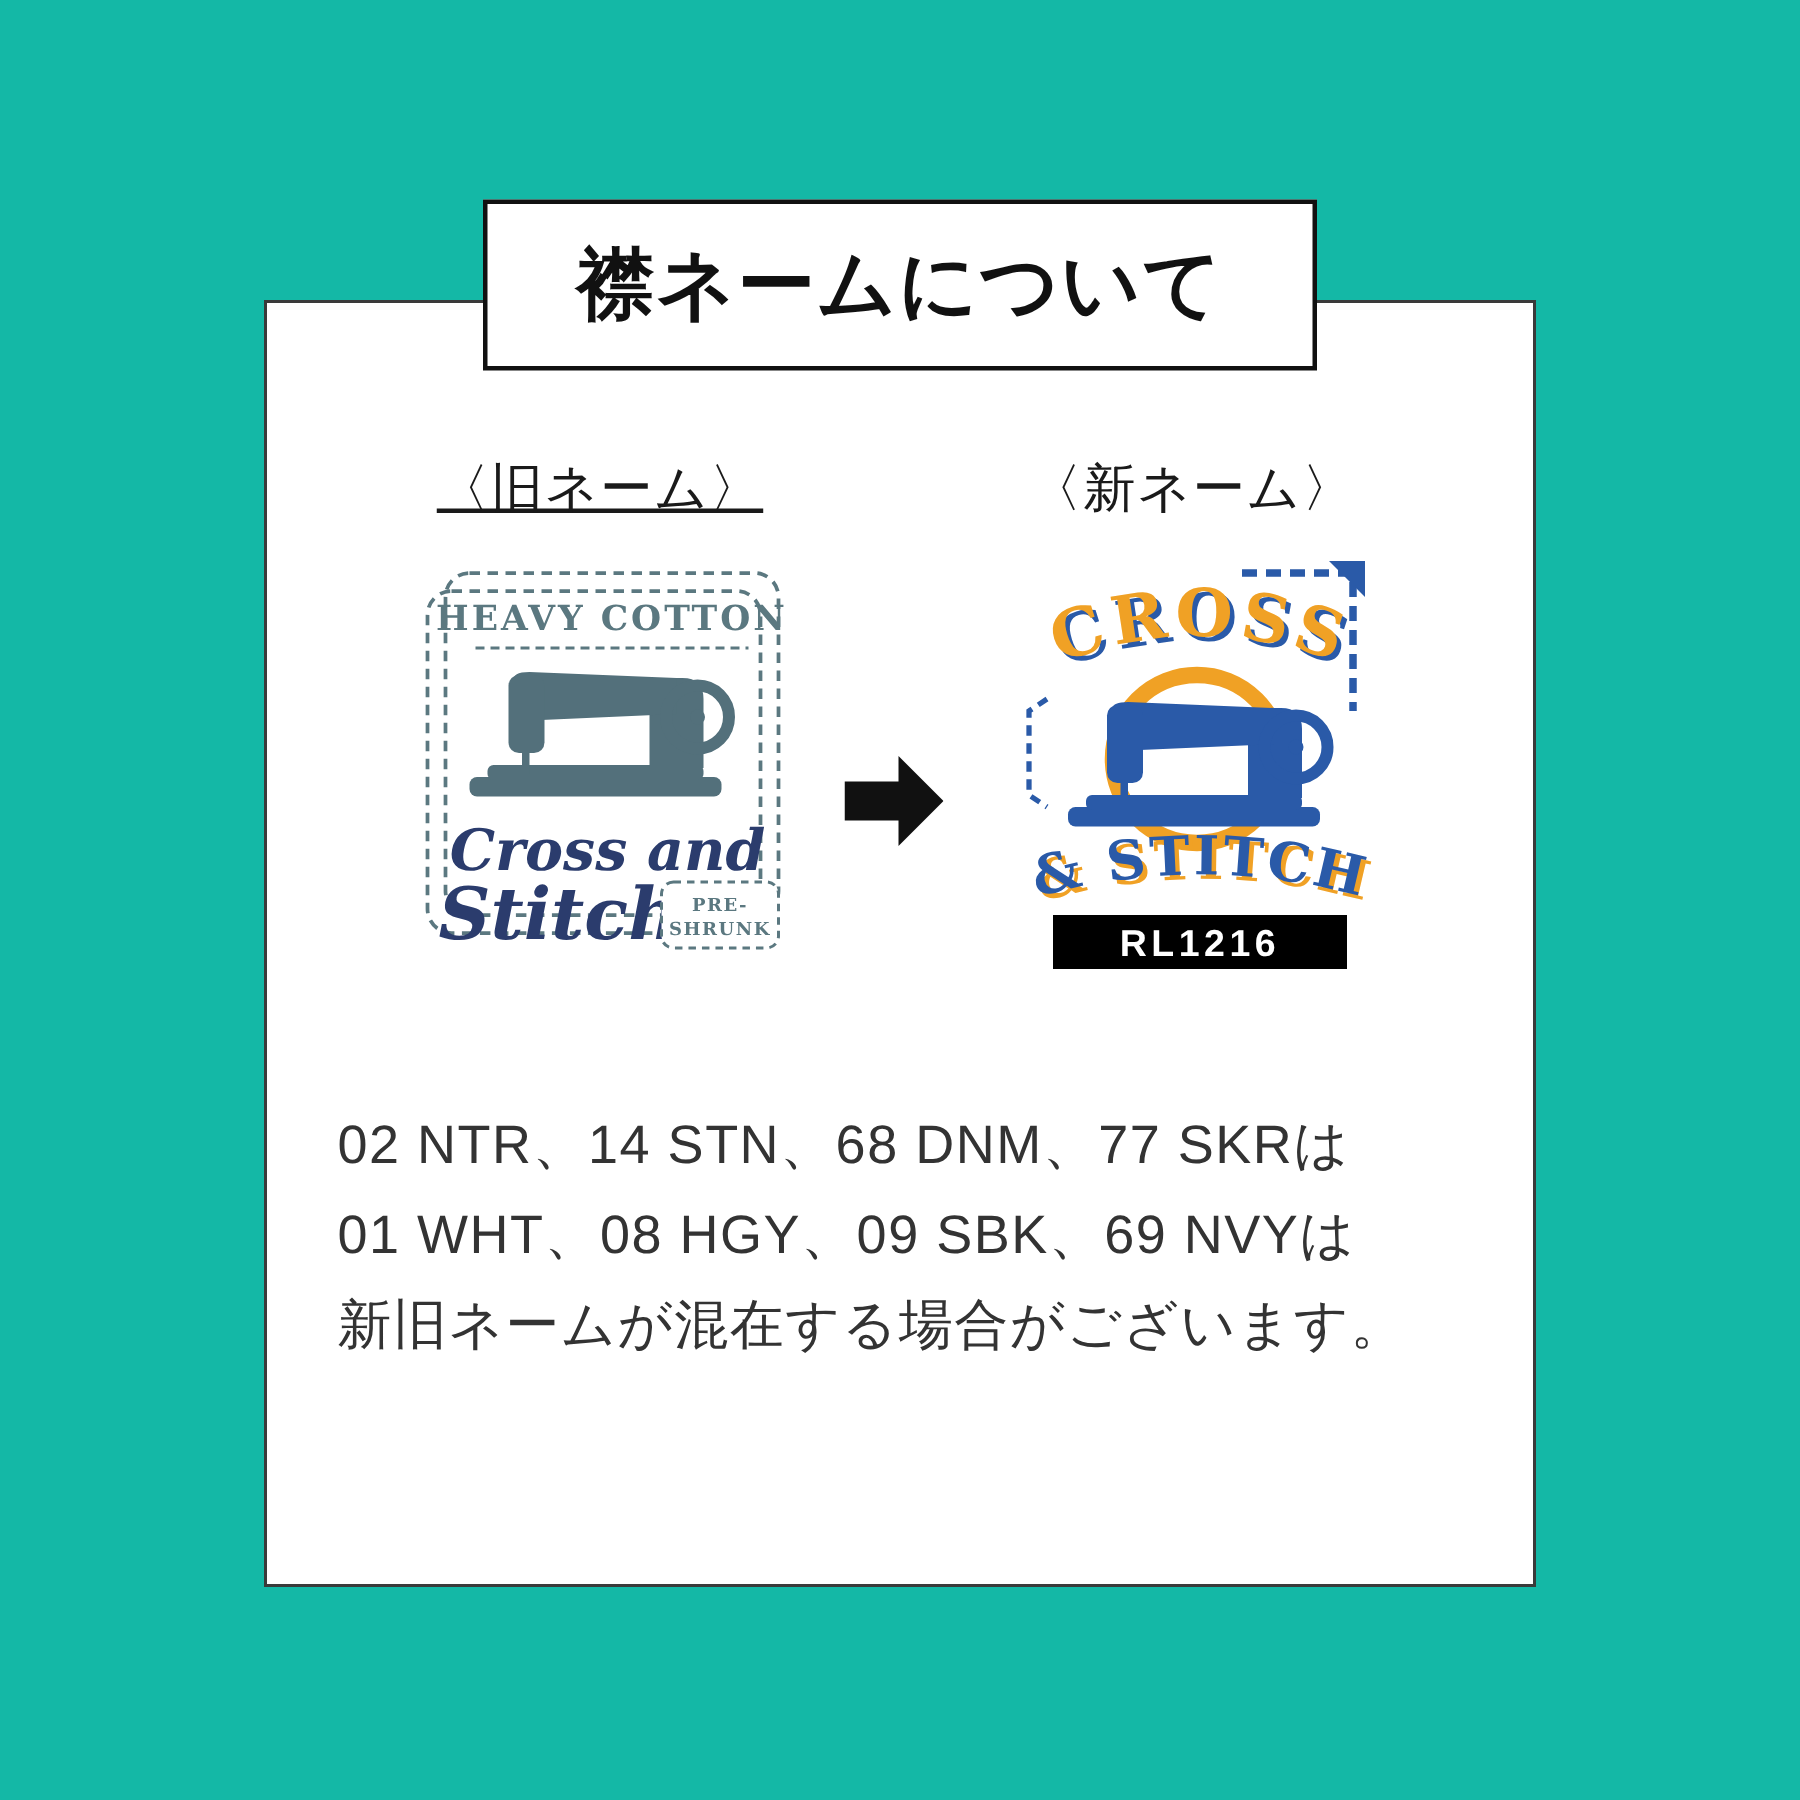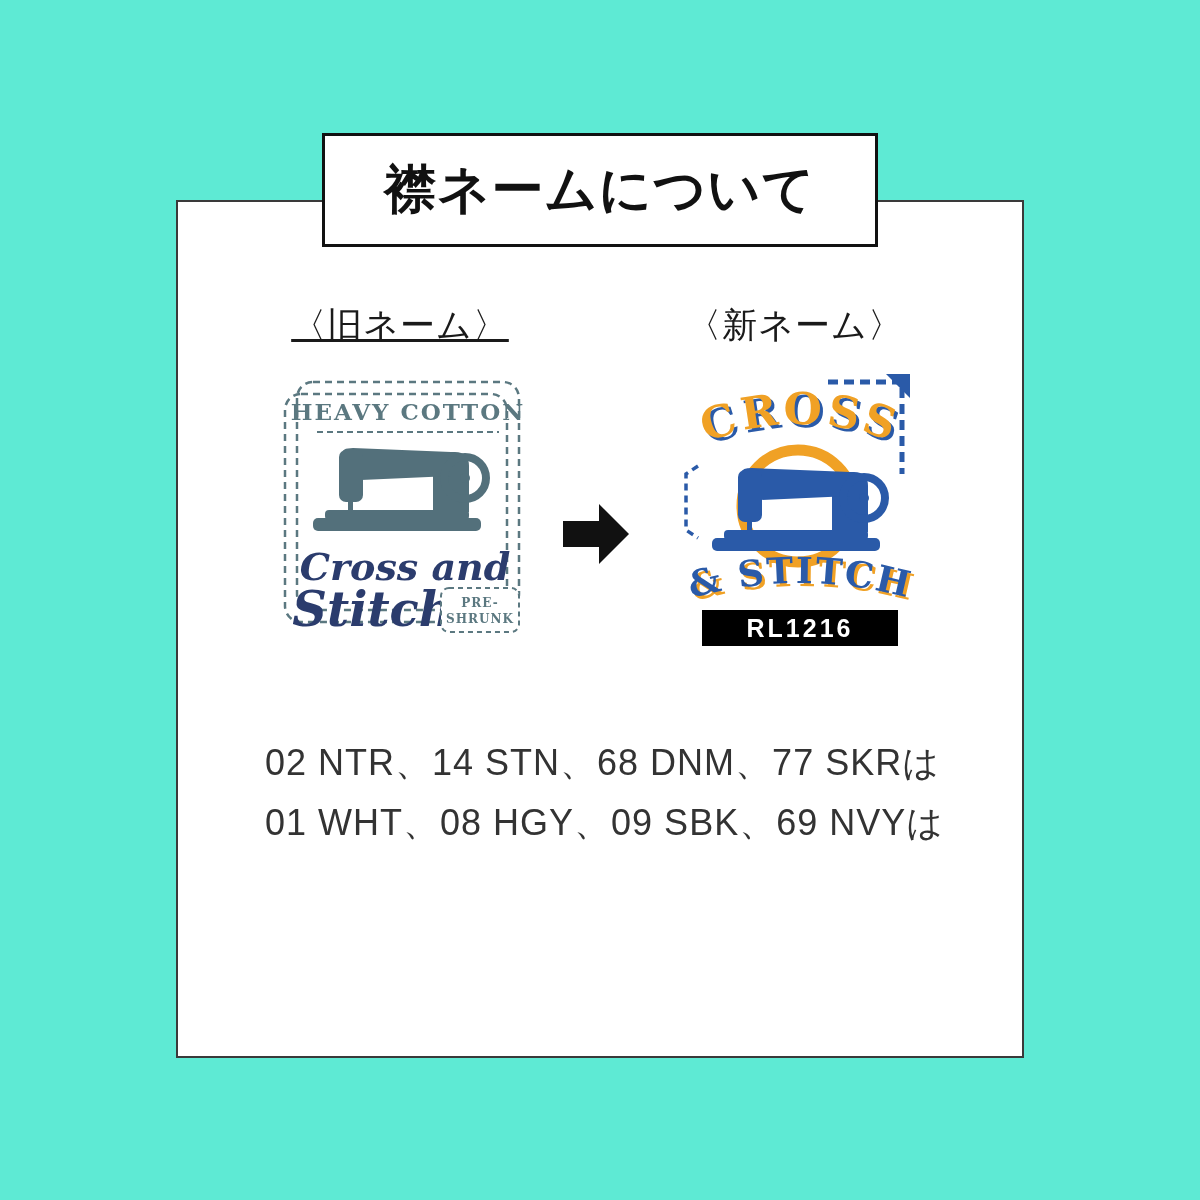"襟ネームについて" .page { background: #5eead4 -> #14b8a6 }
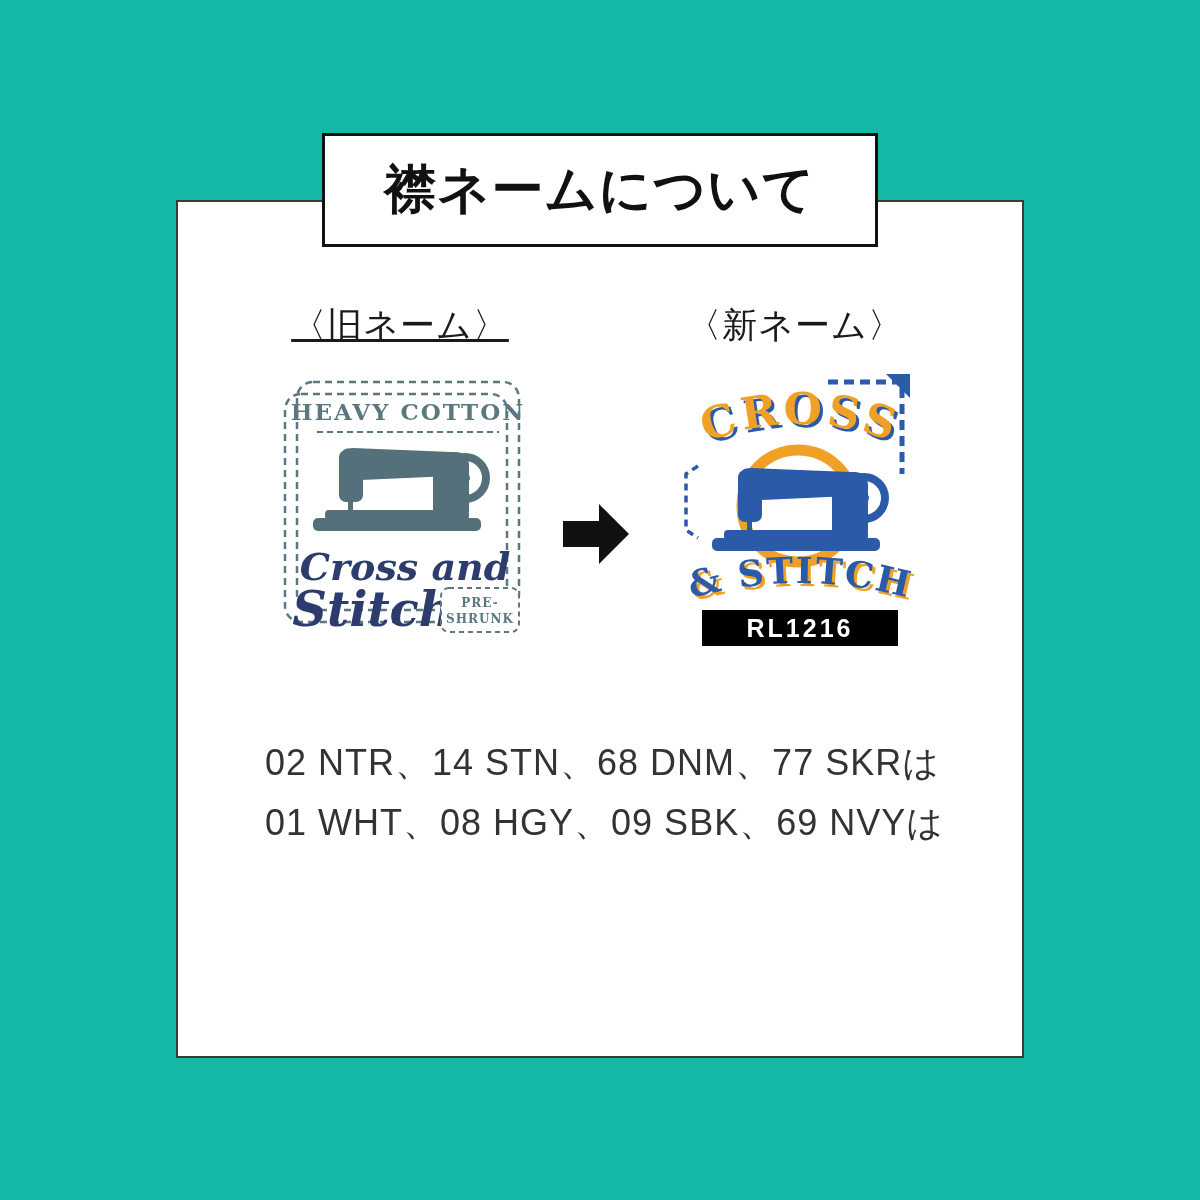"02 NTR、14 STN、68 DNM、77 SKRは" .body-text .line { margin-left: 40px -> none }
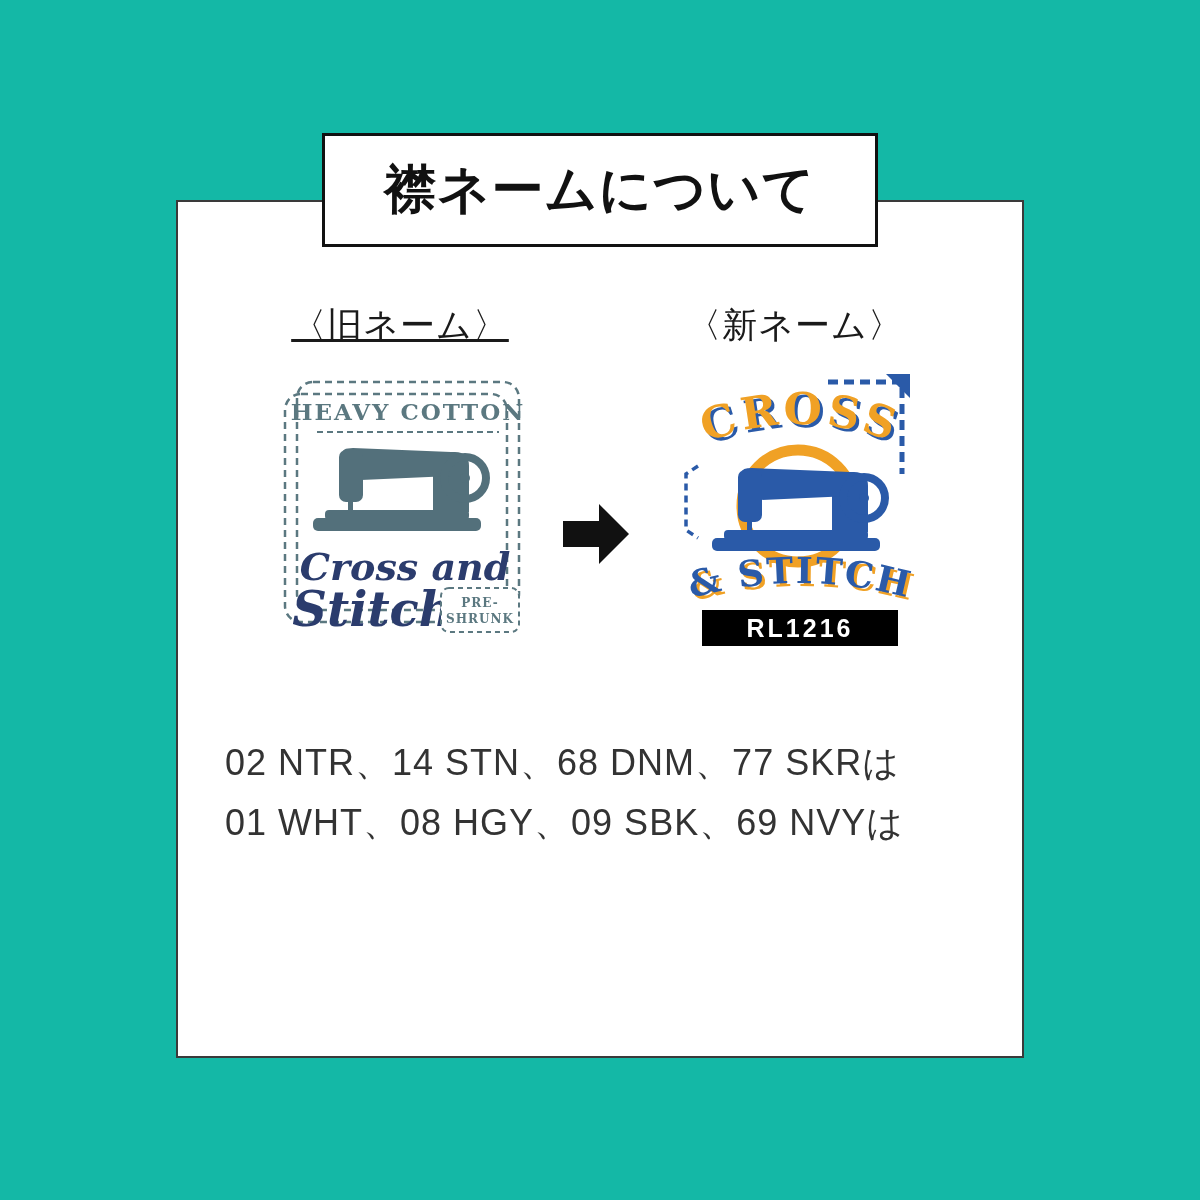"新旧ネームが混在する場合がございます。" div.line { html: none -> <div>新旧ネームが混在する場合がございます。</div> }
